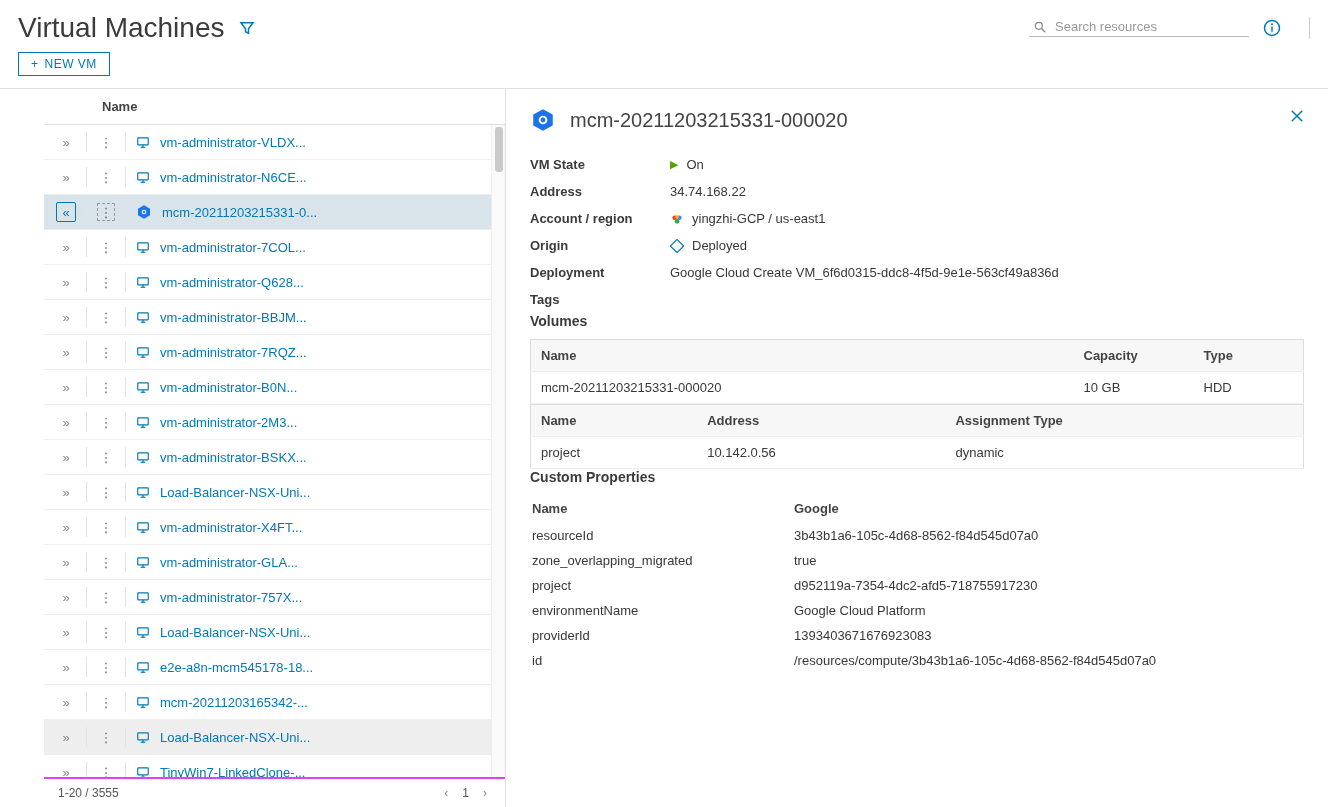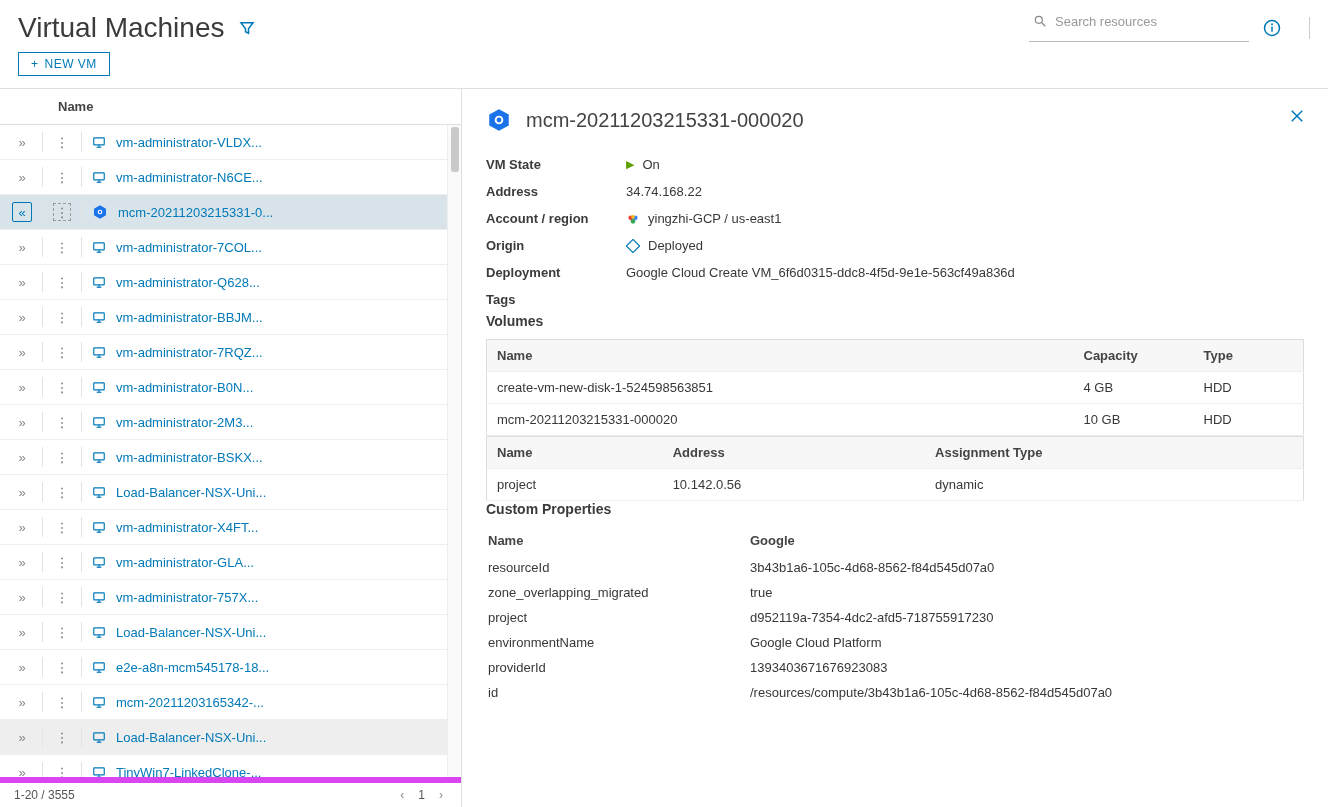"Search resources" .search-wrap { align-items: none -> center; padding: 0 4px 12px -> 0 4px 2px }
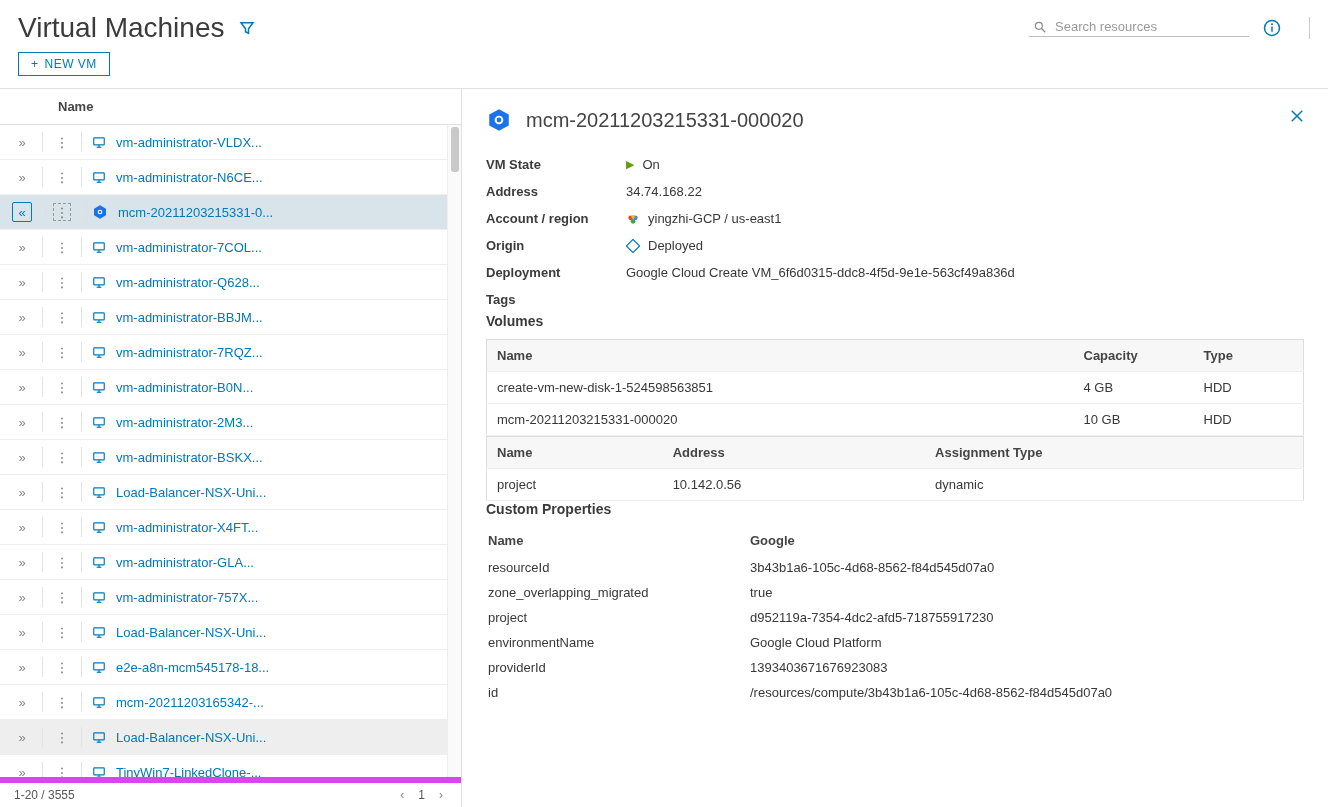"Name" .body { padding-left: none -> 44px }
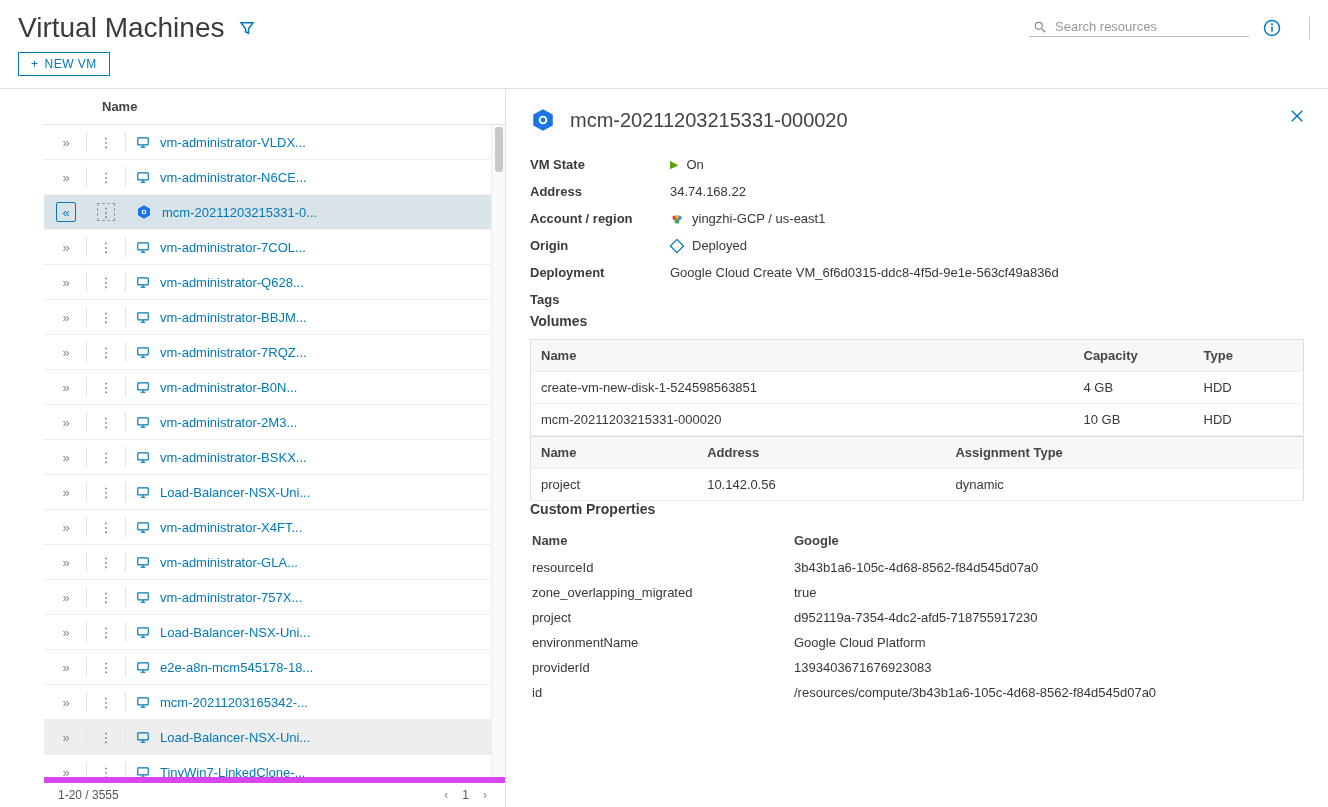"create-vm-new-disk-1-524598563851" tr { html: <tr> <td>create-vm-new-disk-1-524598563851</td> <td>4 GB</td> <td>HDD</td> </tr> -> none }
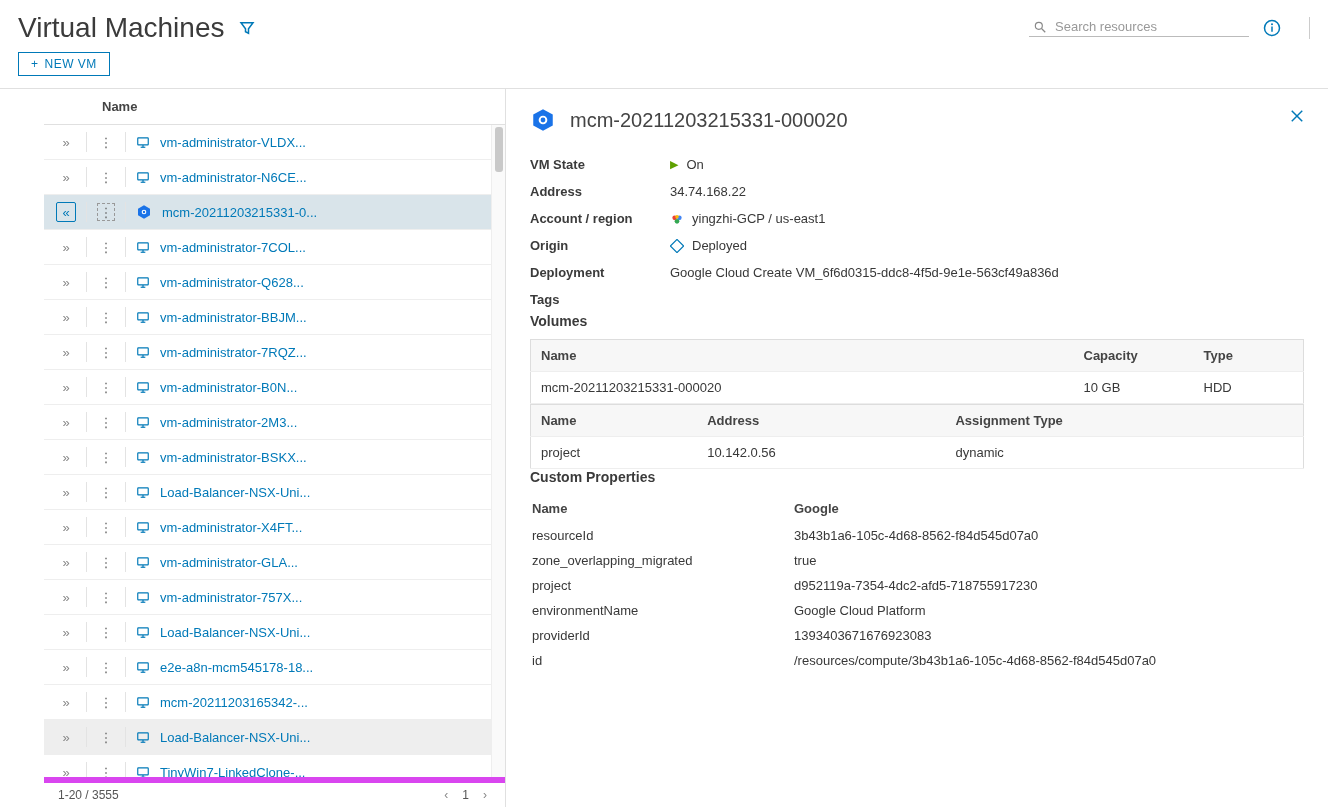"1-20 / 3555" .footer { border-top: 6px solid #d946ef -> 2px solid #d946ef }
